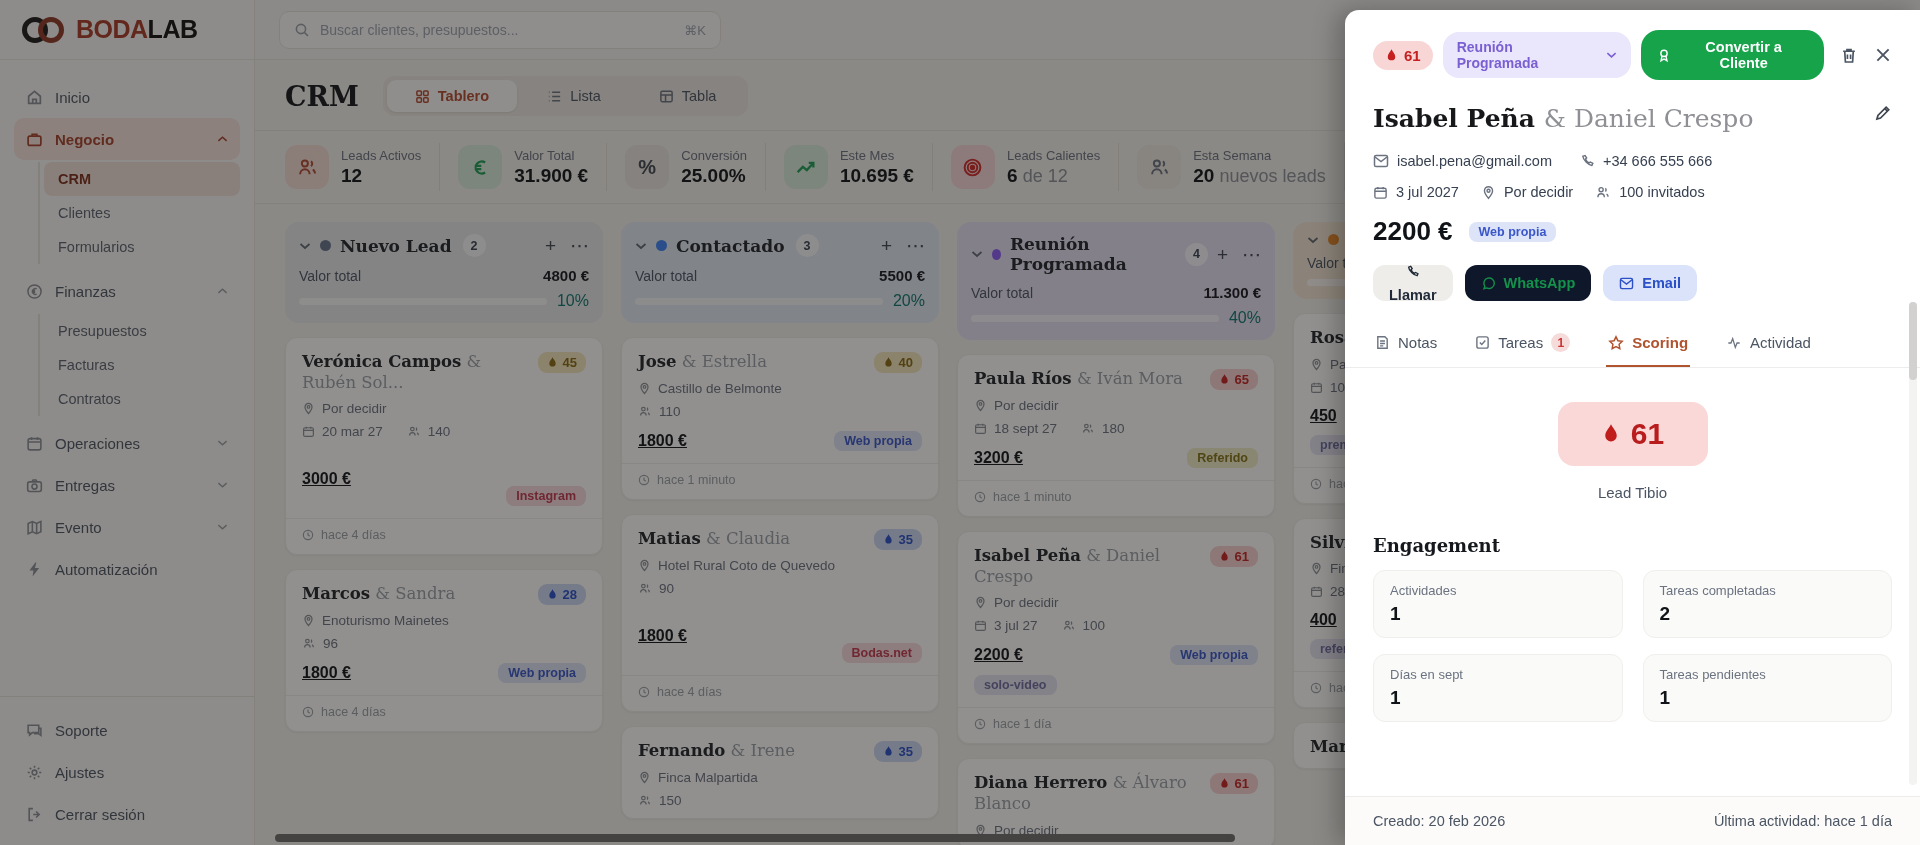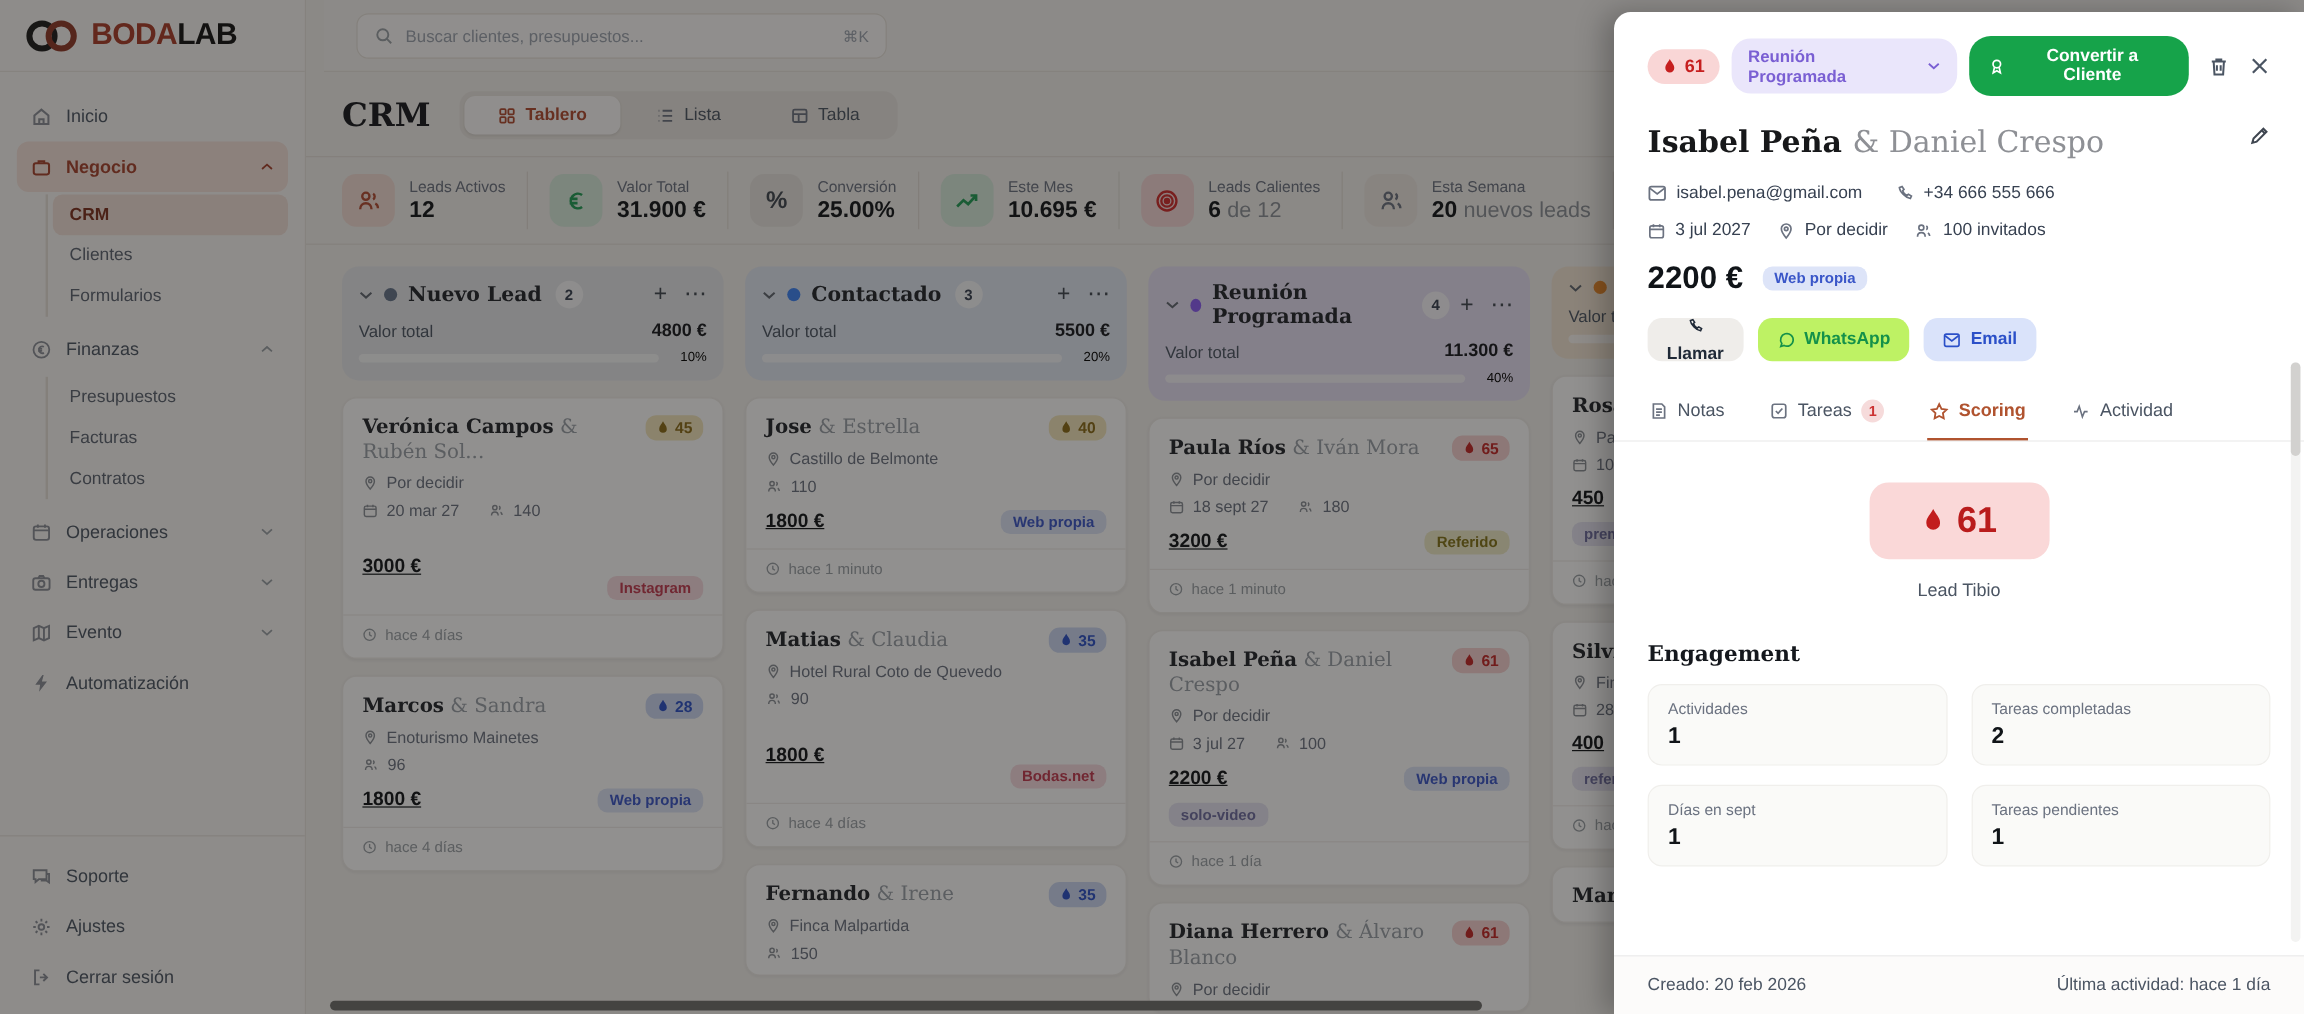"Buscar clientes, presupuestos..." .topbar { left: 270px -> 252px }
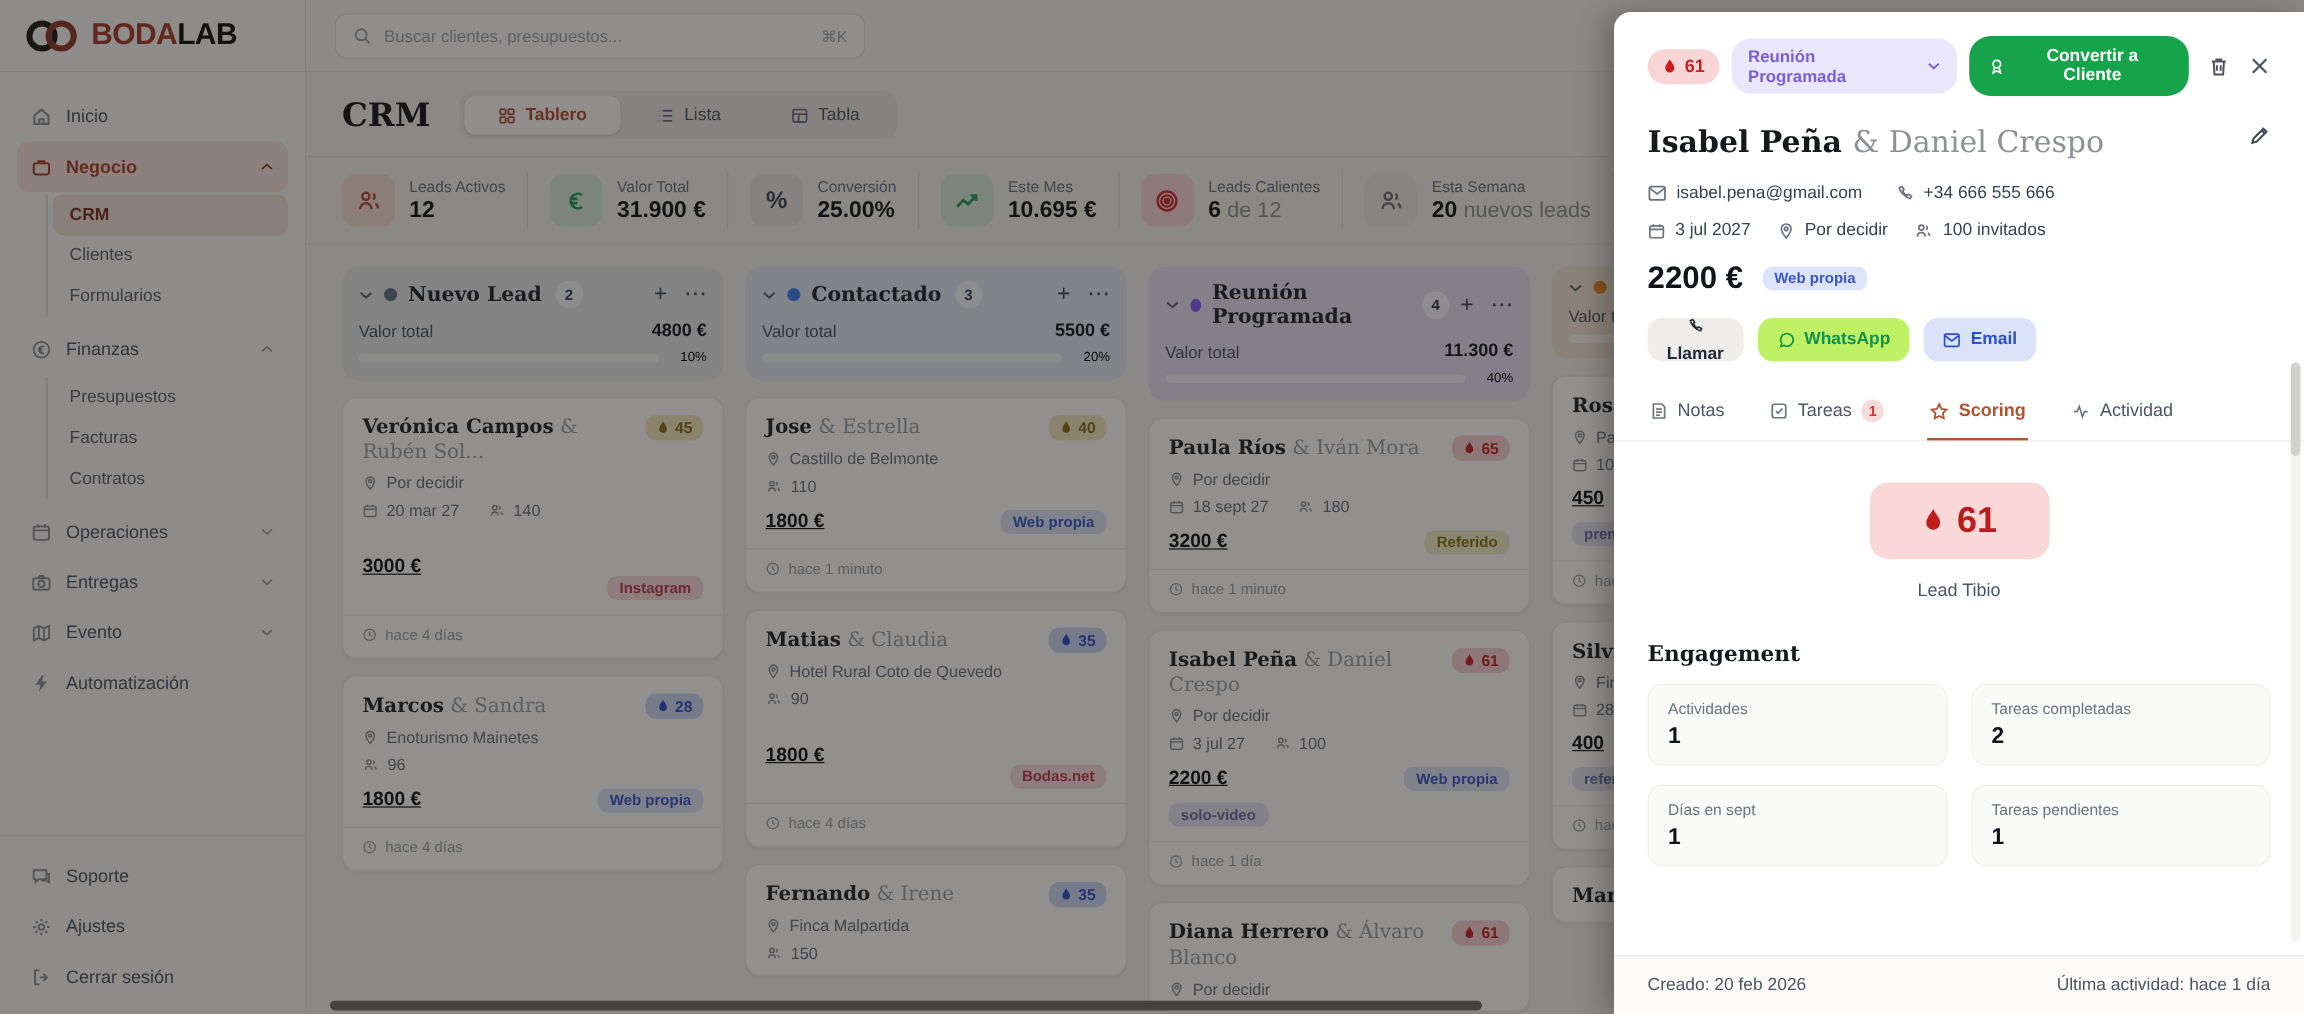"WhatsApp" .act-green { background: #bef264 -> #0f172a }
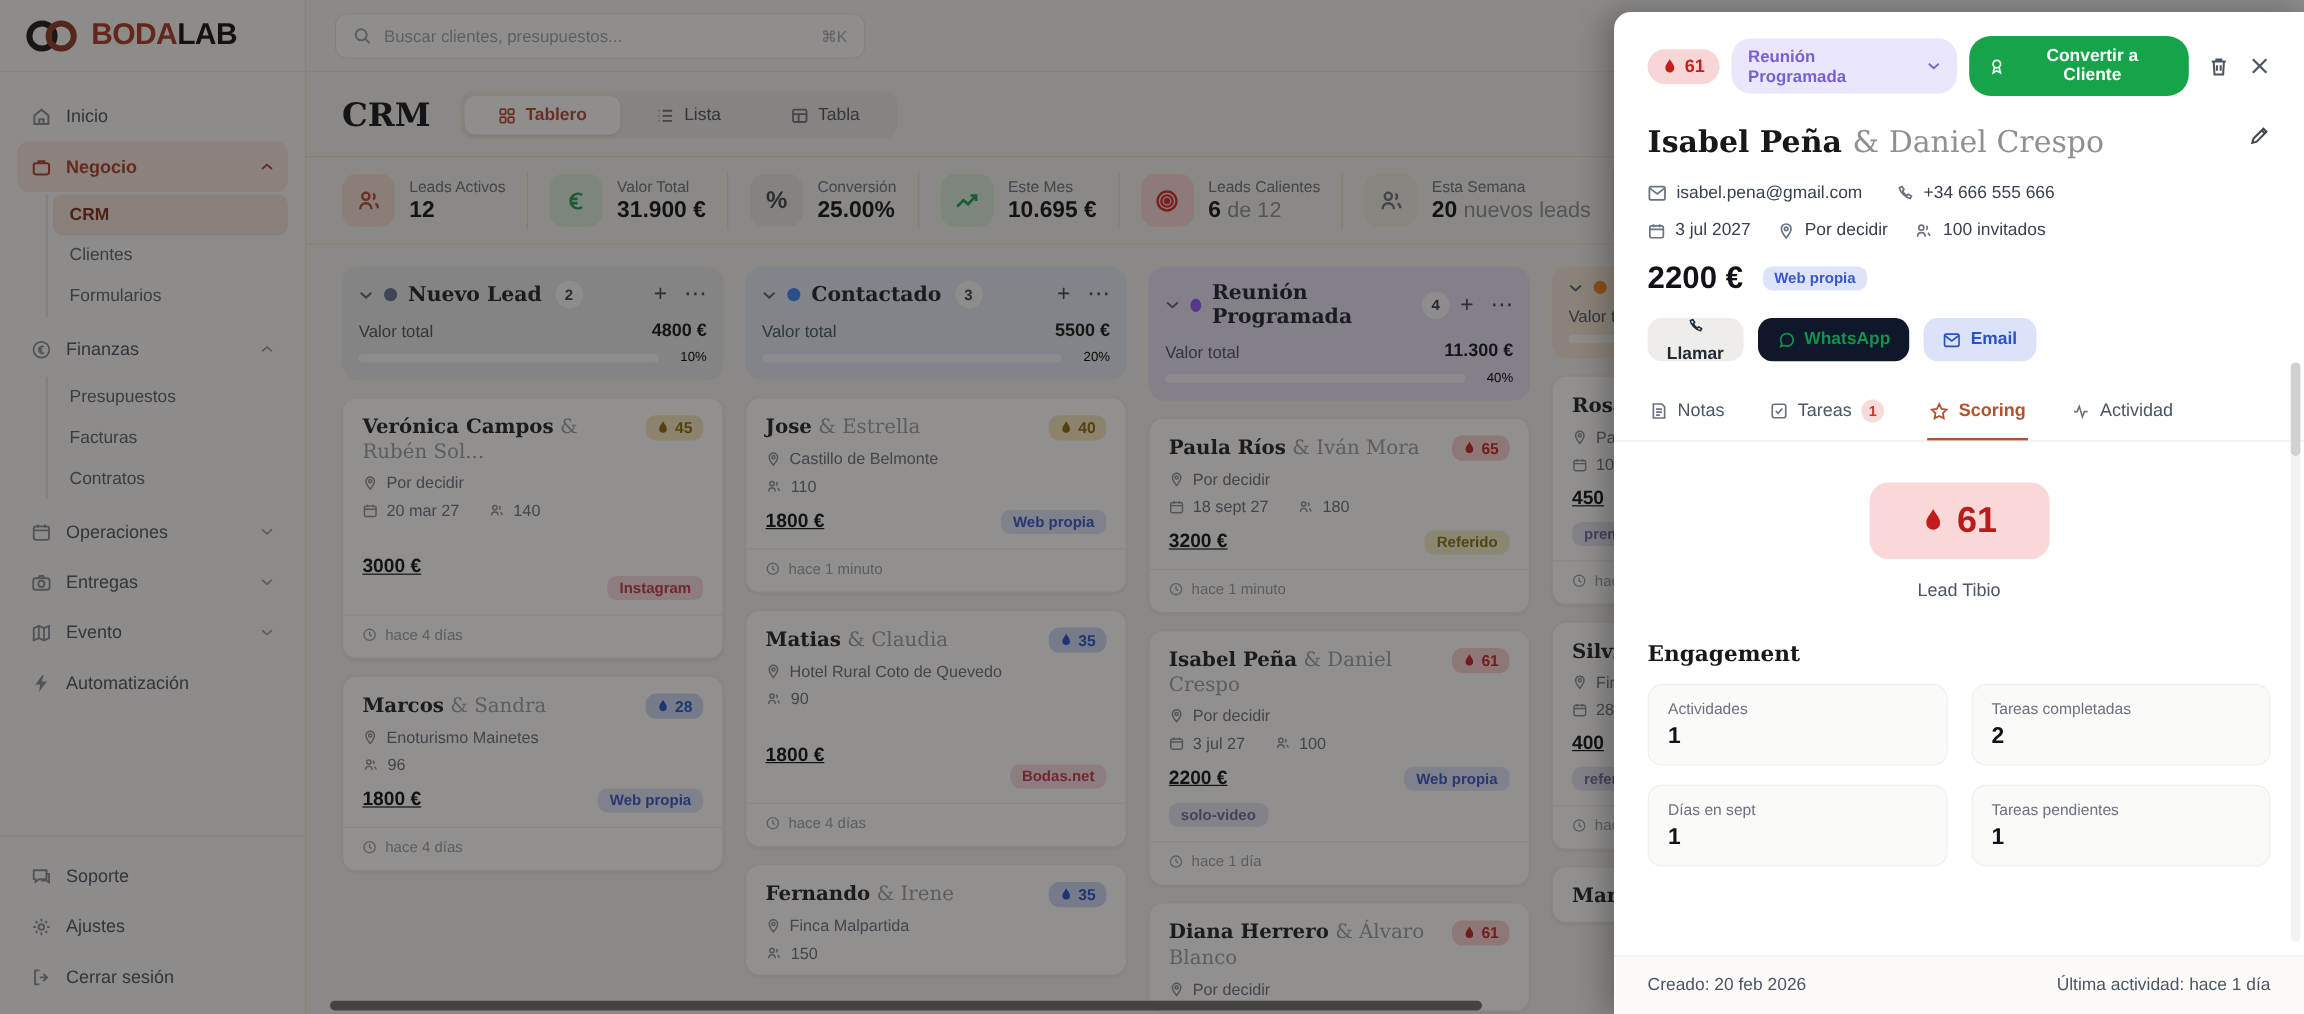"10%" .bar-pct { color: #000000 -> #0f766e; font-size: 11px -> 16px }
